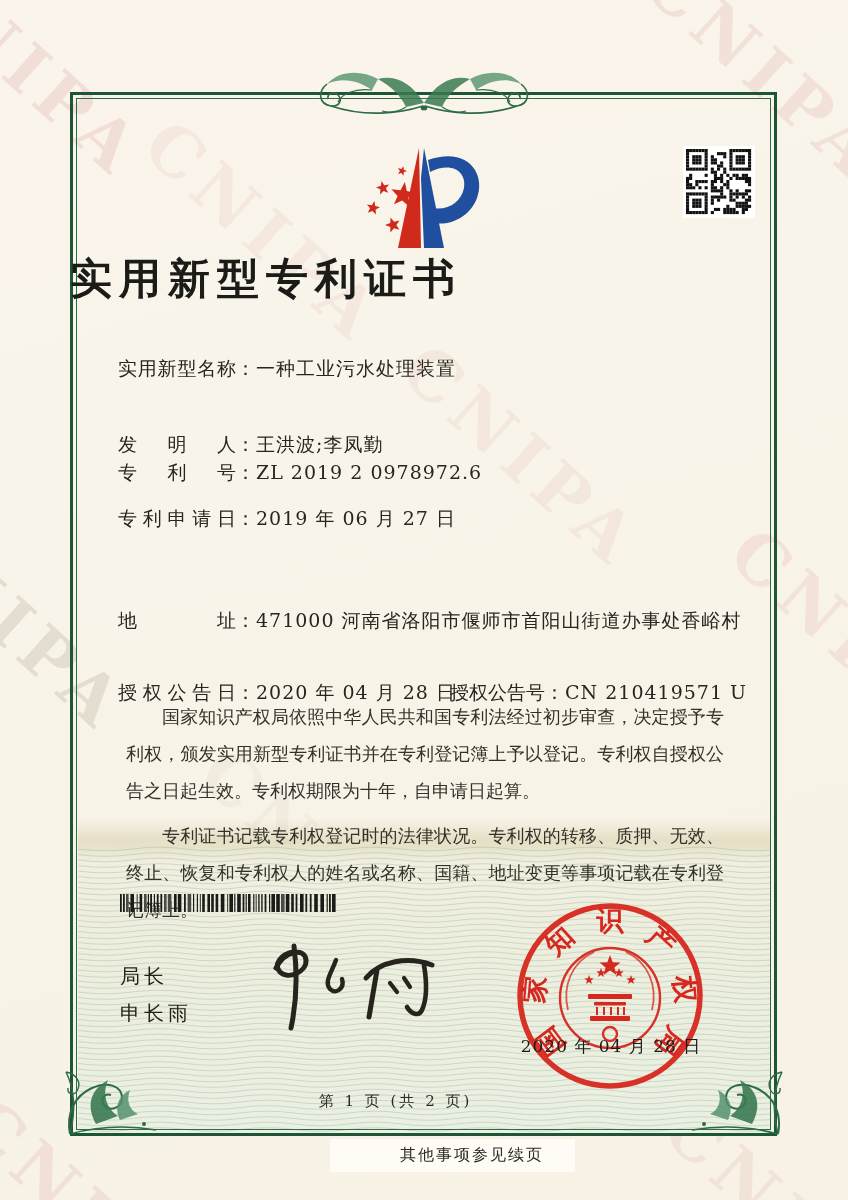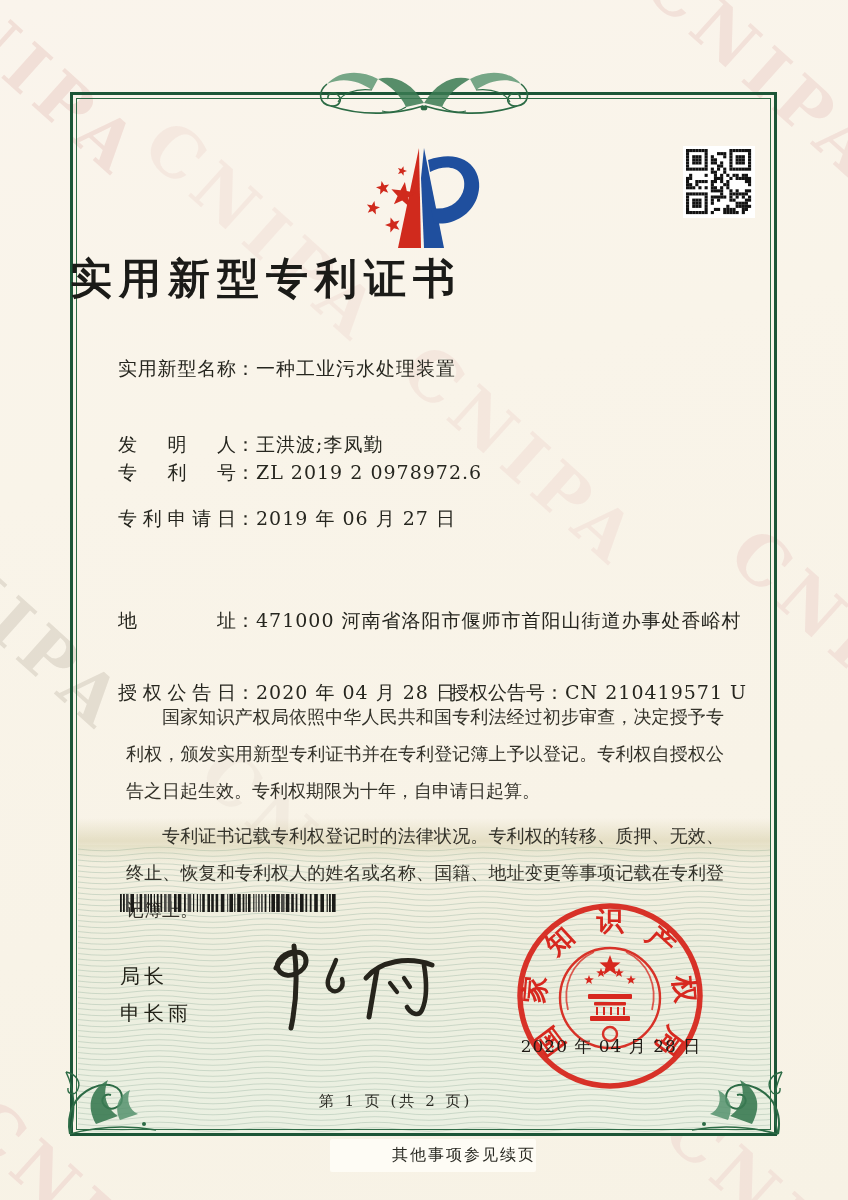"其他事项参见续页" .foot-note { justify-content: flex-end -> center; padding-left: none -> 39px }
